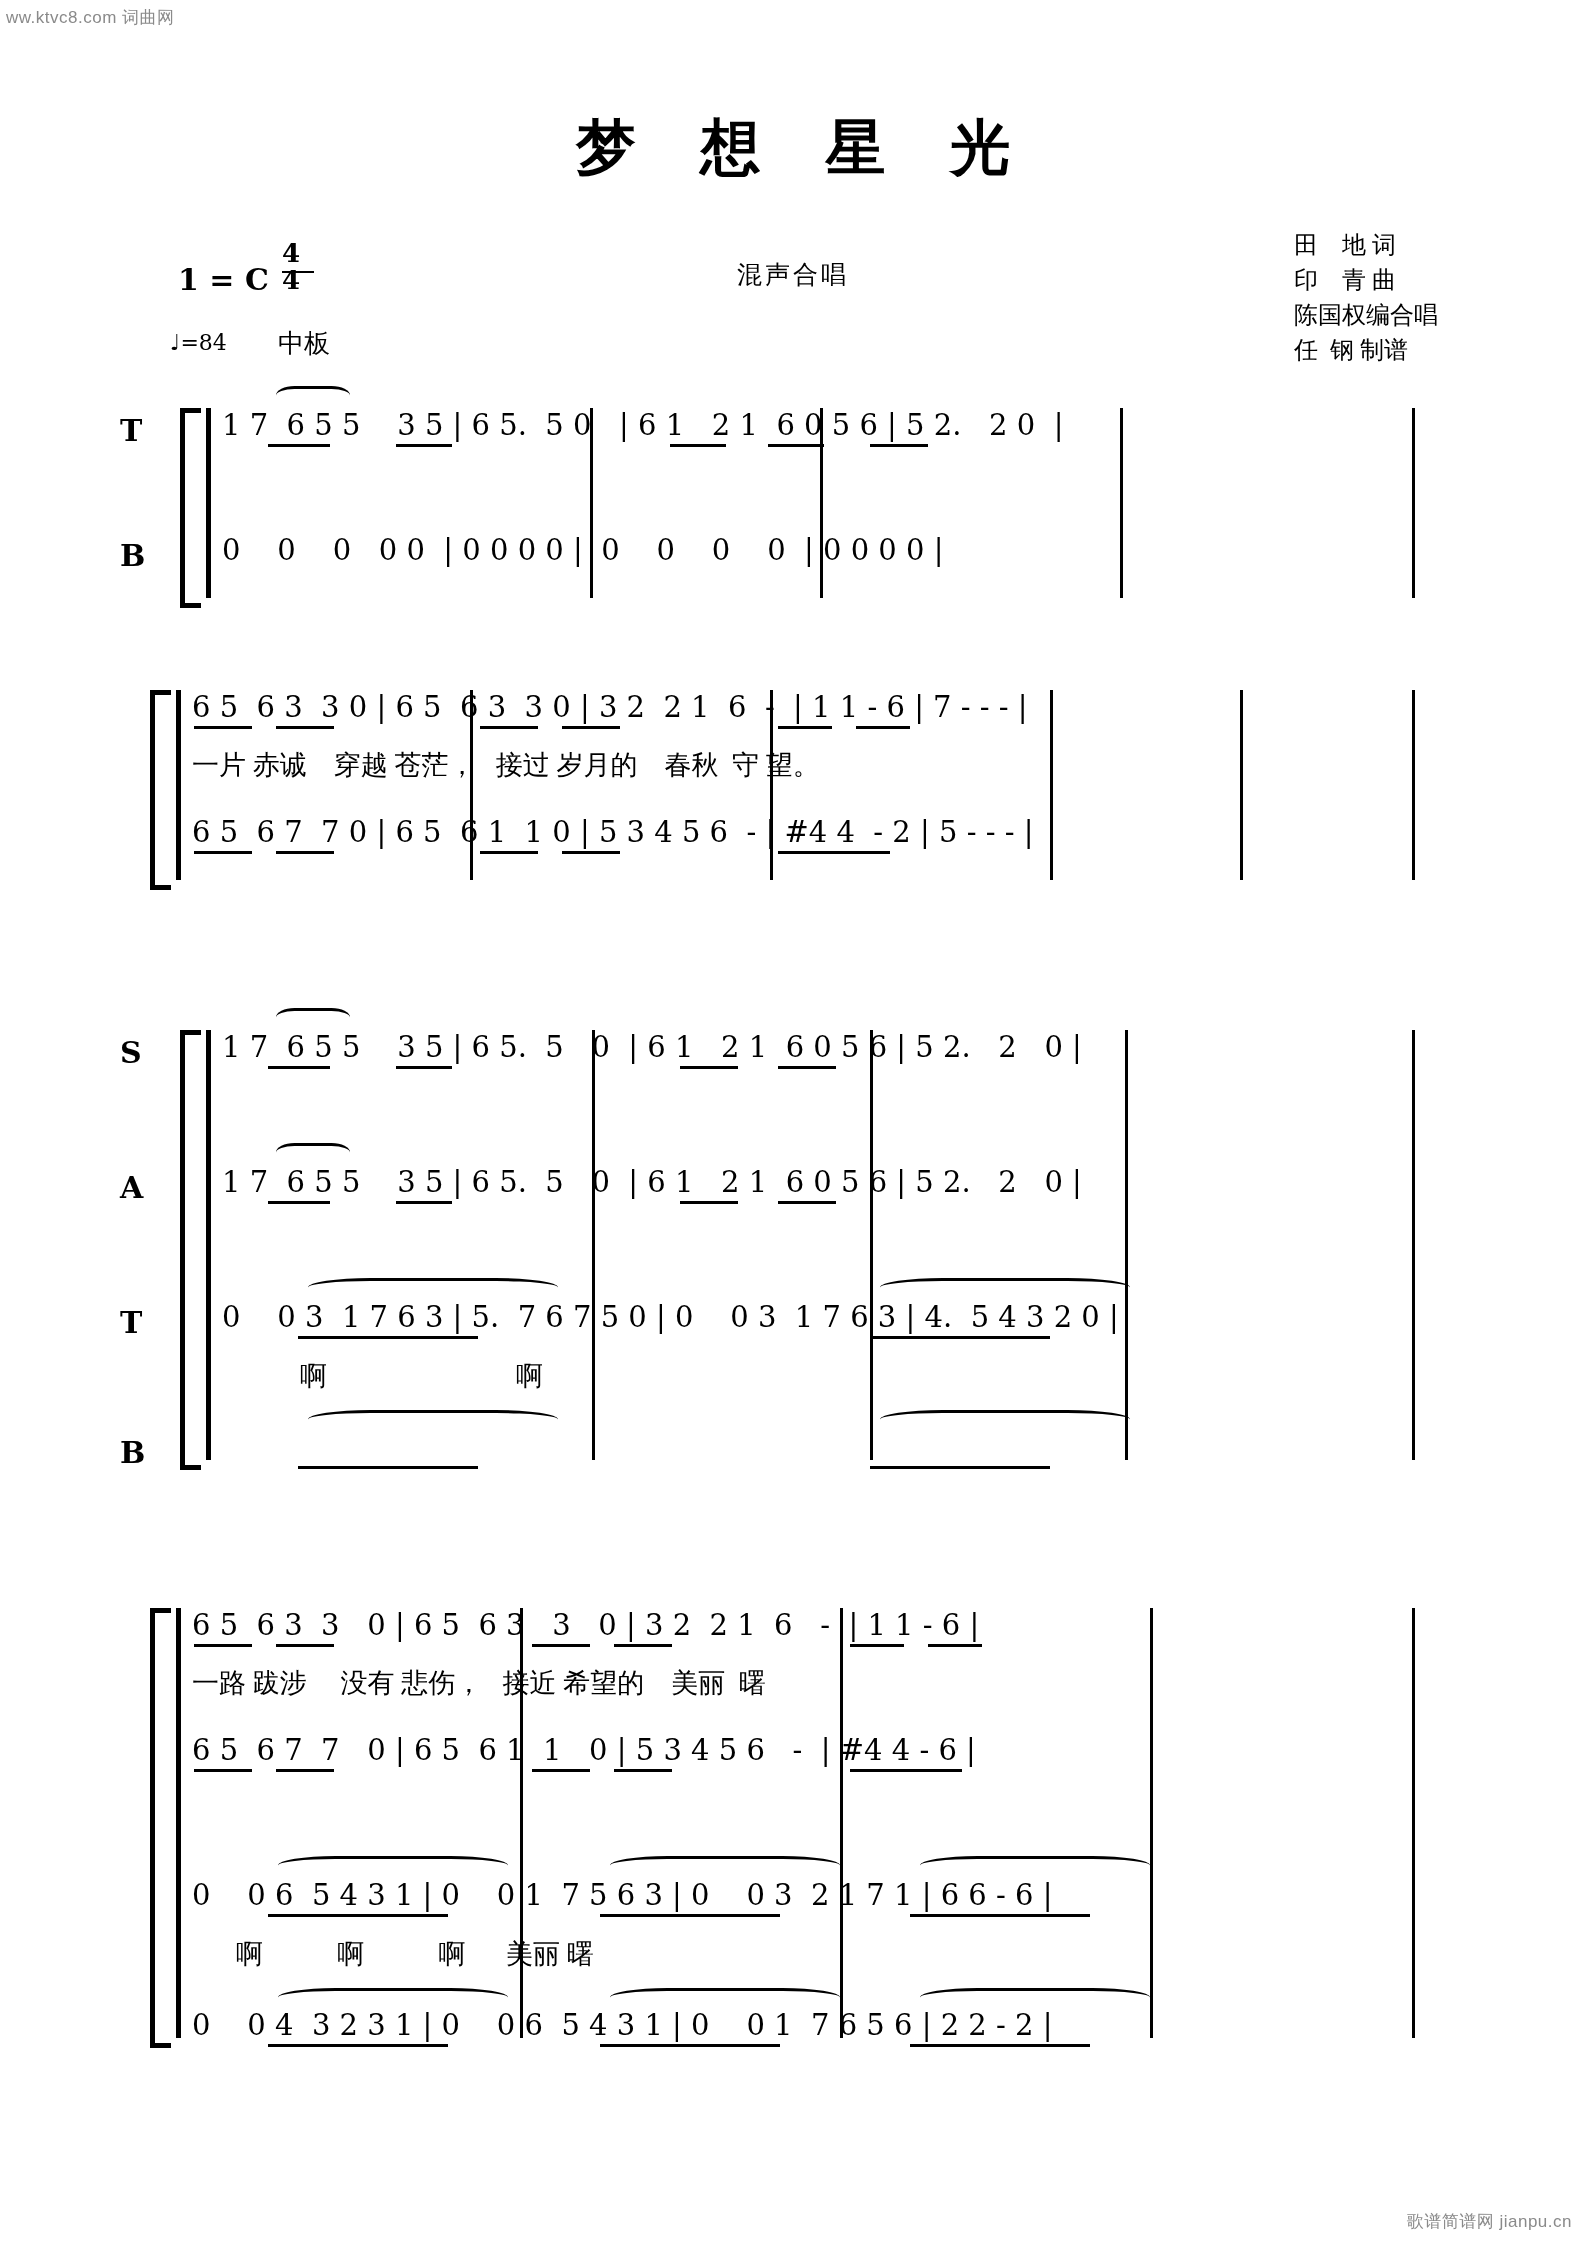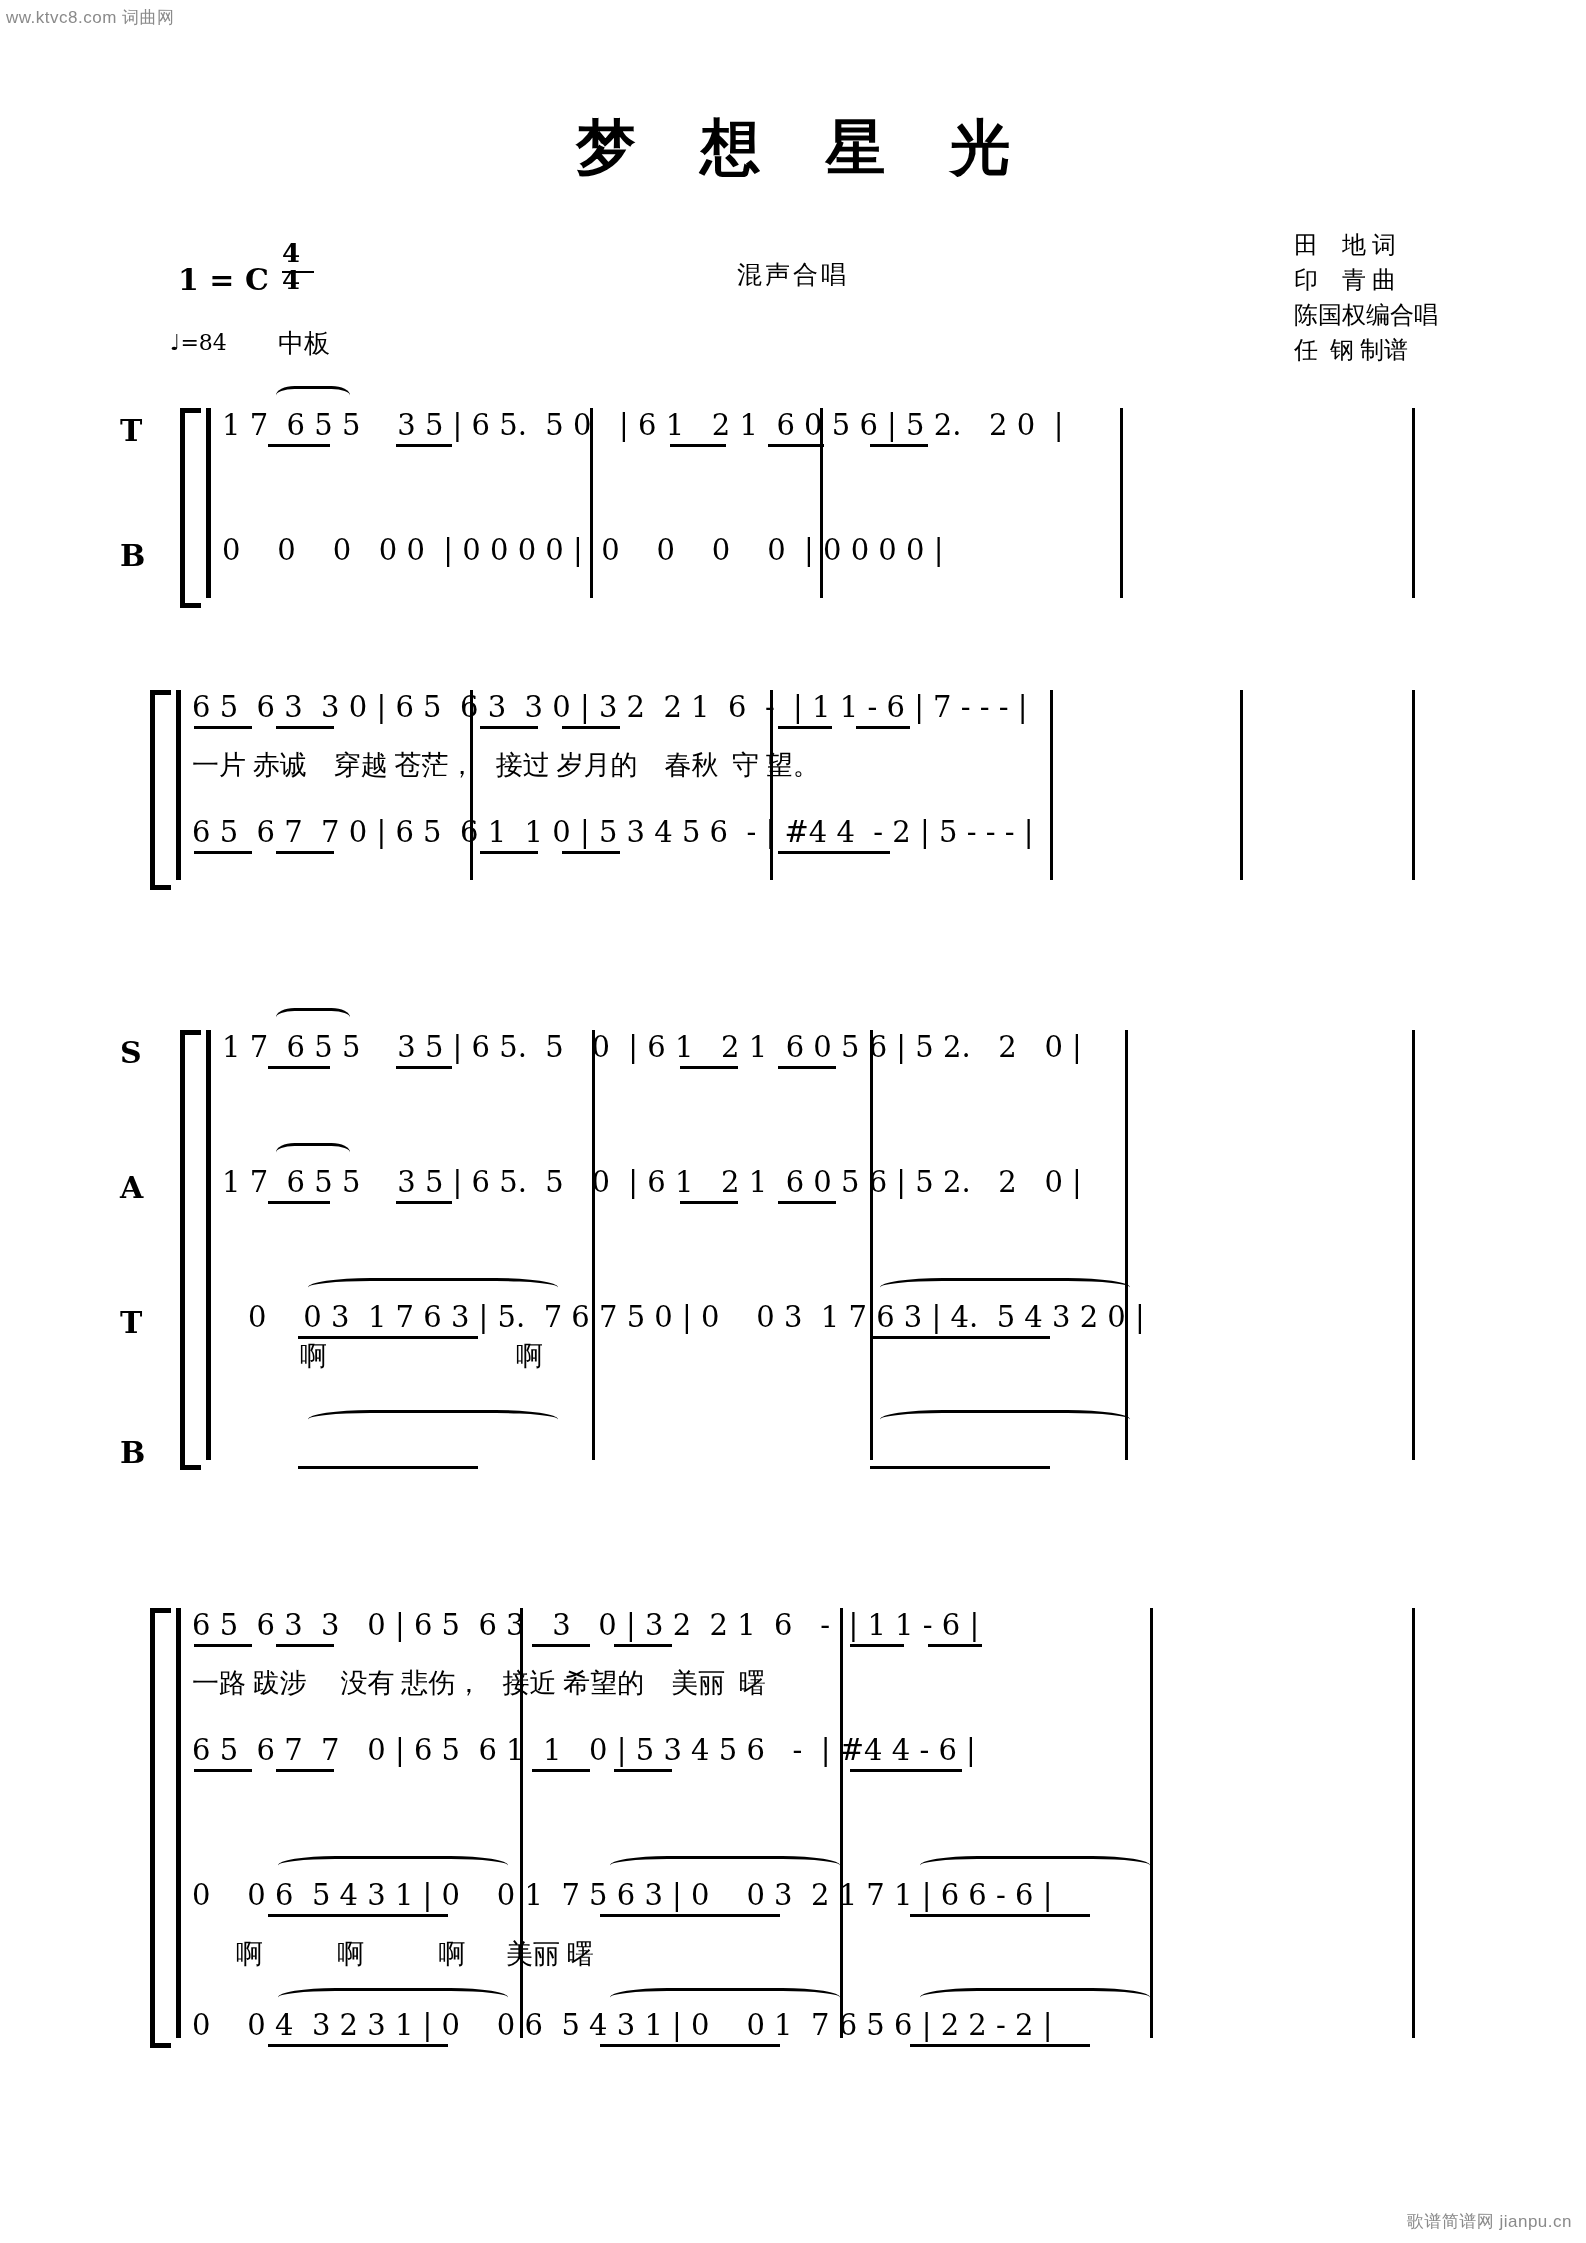"0 0 3 1 7" div.notes { margin-left: 26px -> none }
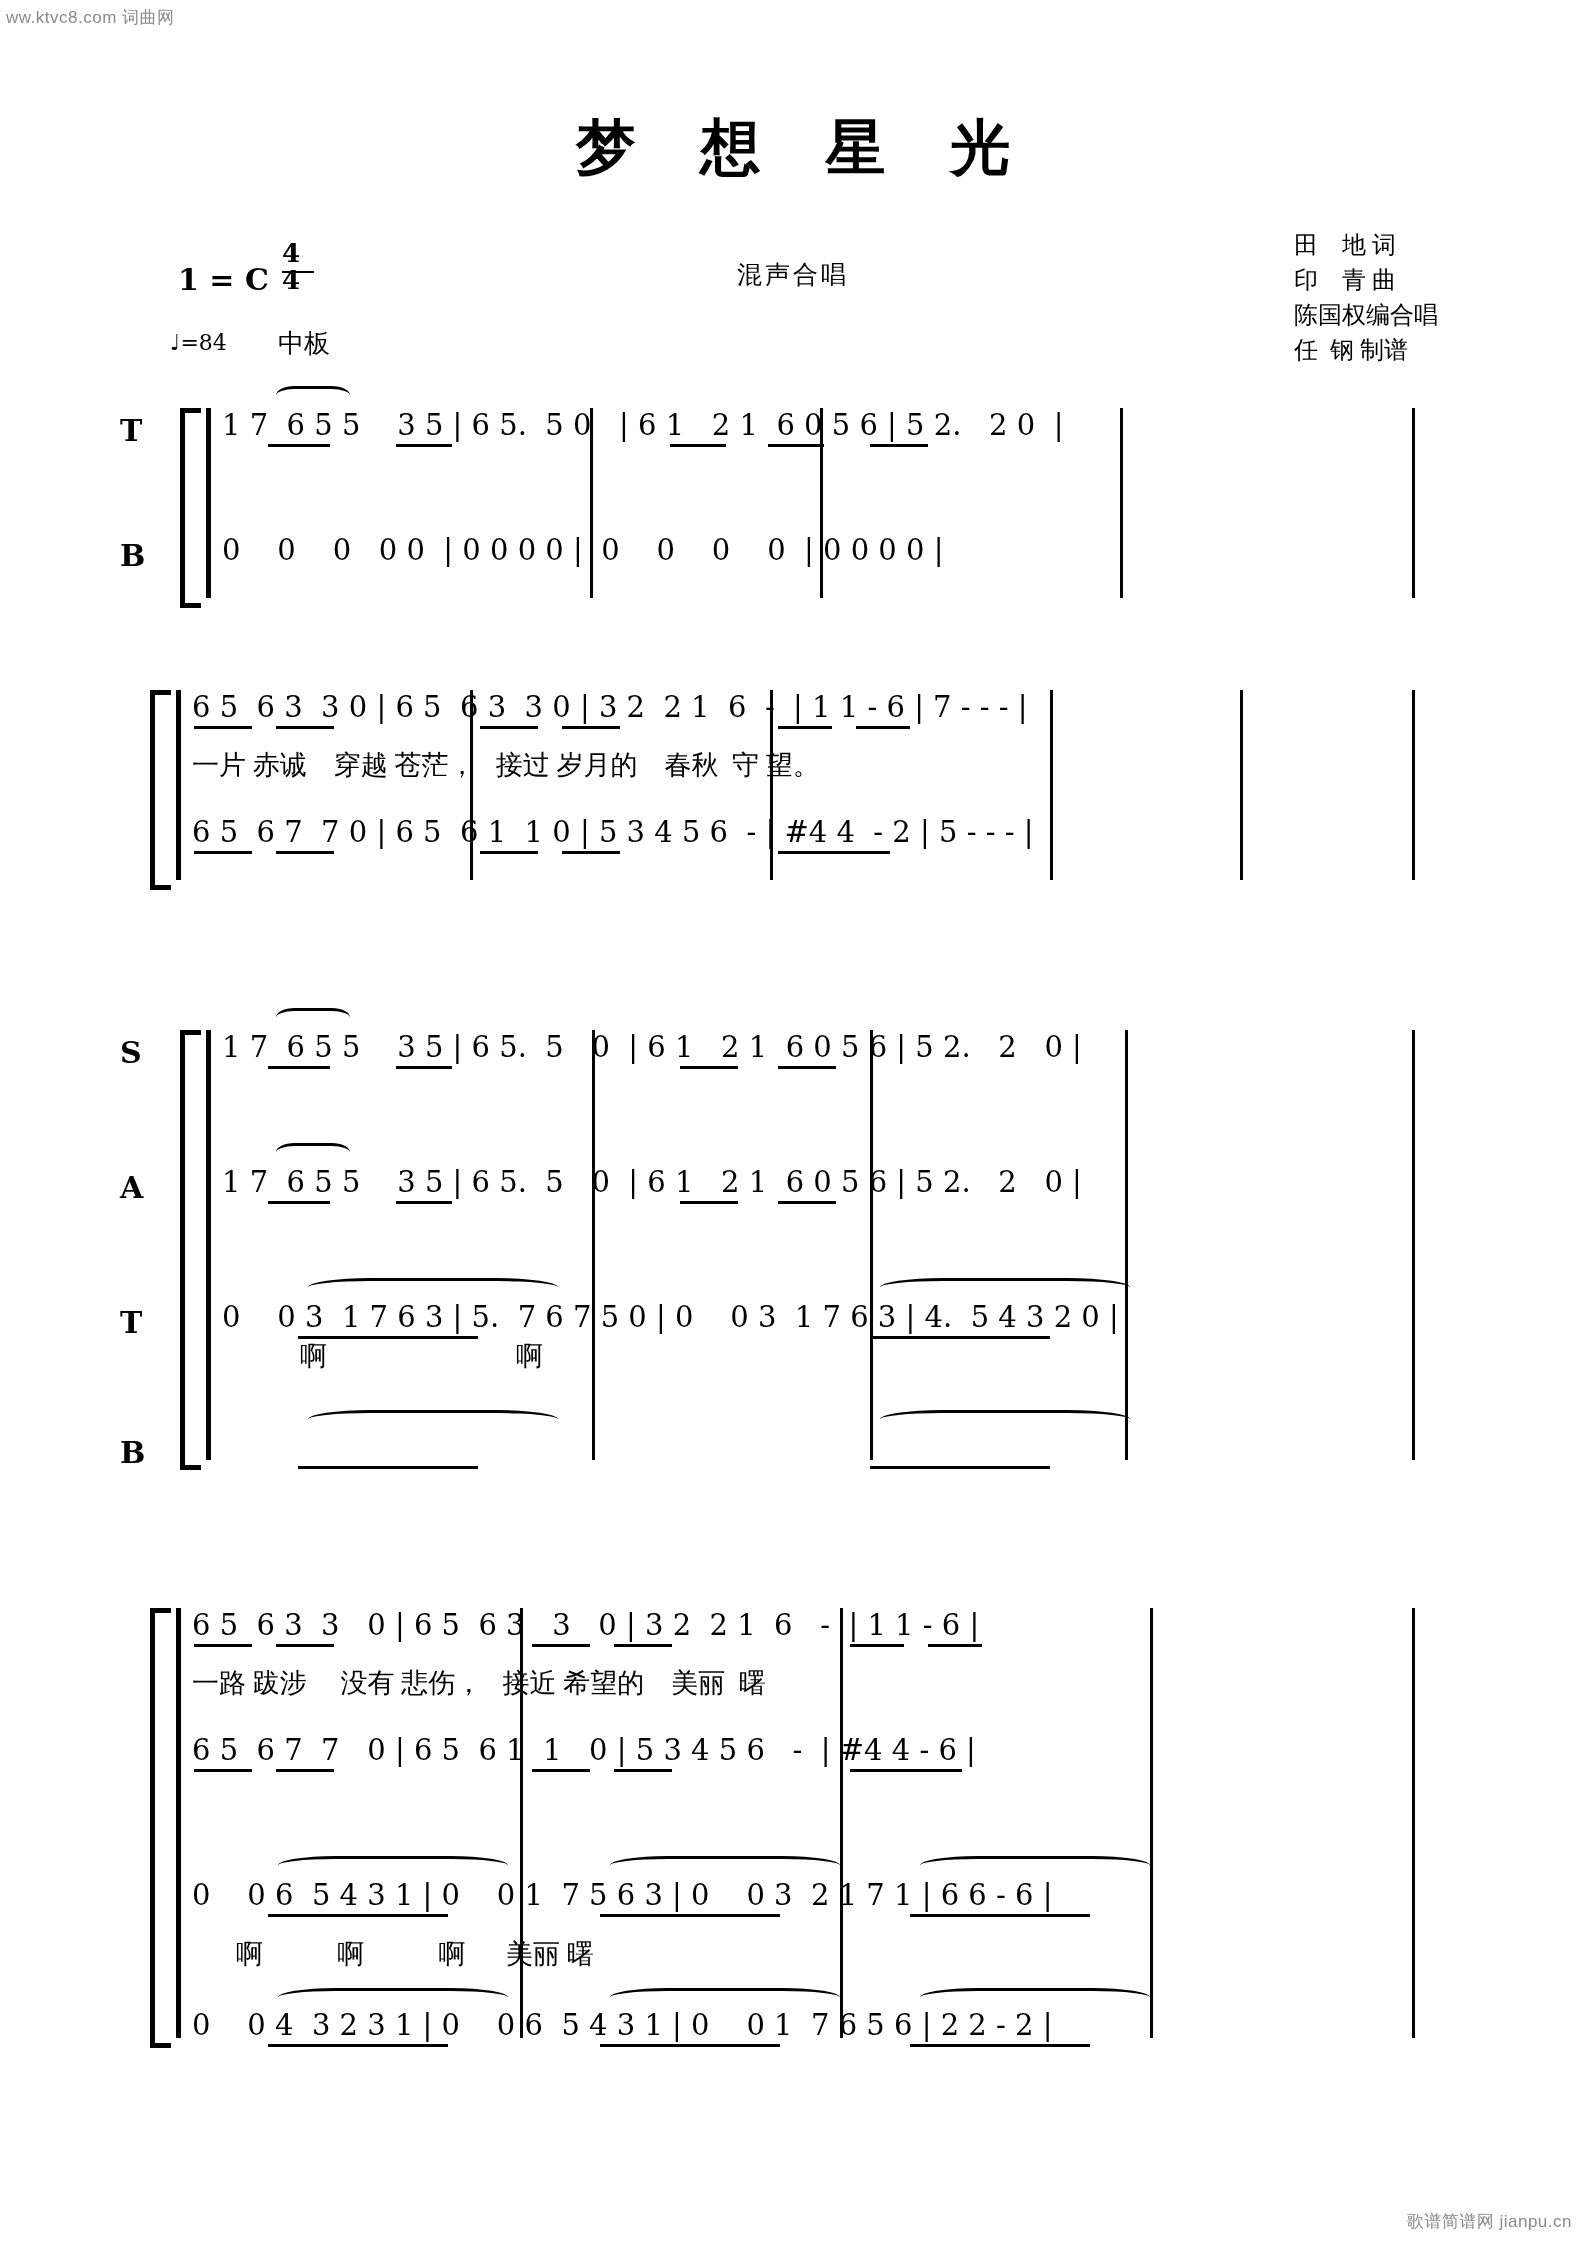"啊 啊" div.lyric { top: 308px -> 328px }
